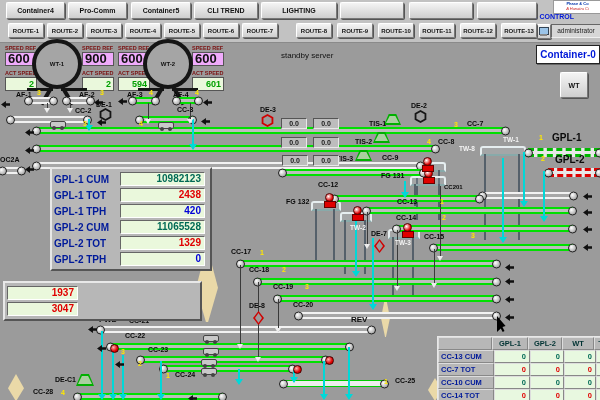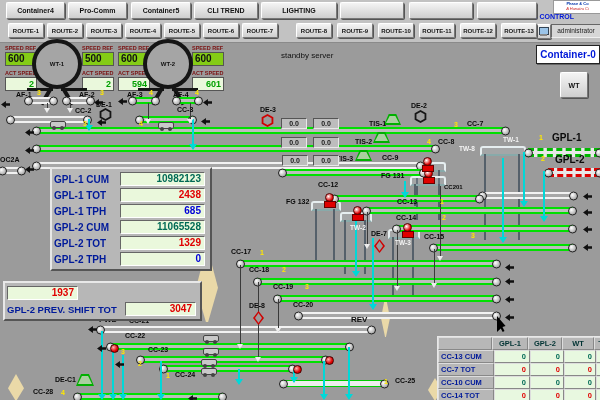"600" .sp-ref { background: #84cc16 -> #f0abfc; font-size: 10px -> 13px }
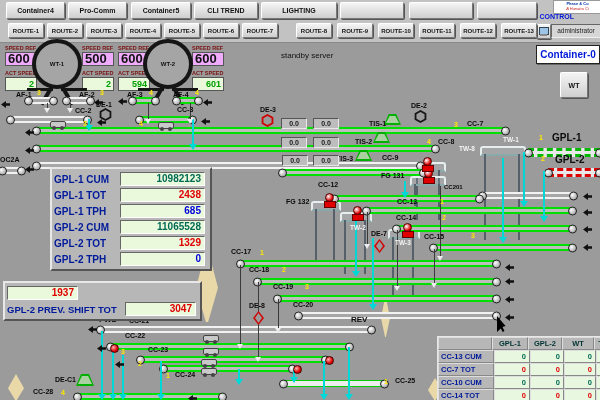"500" div.sp-ref { text: 500 -> 900 }
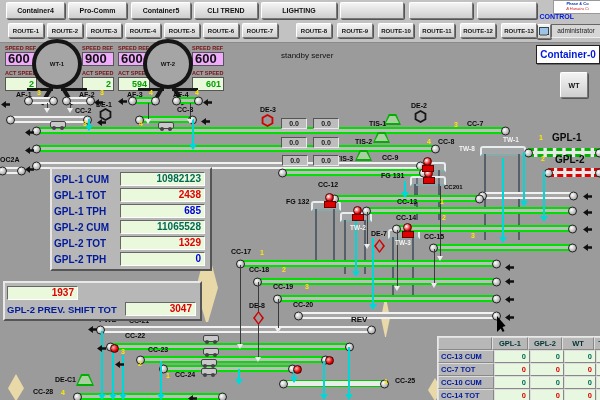"685" div.tv { text: 685 -> 420 }
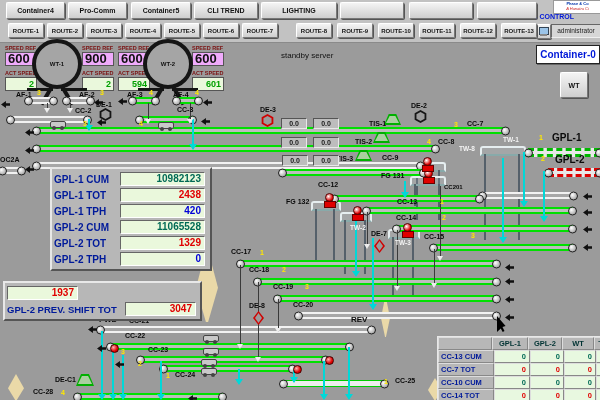"GPL-2 PREV. SHIFT TOT" div.tl { html: <div>GPL-2 PREV. SHIFT TOT</div> -> none }
